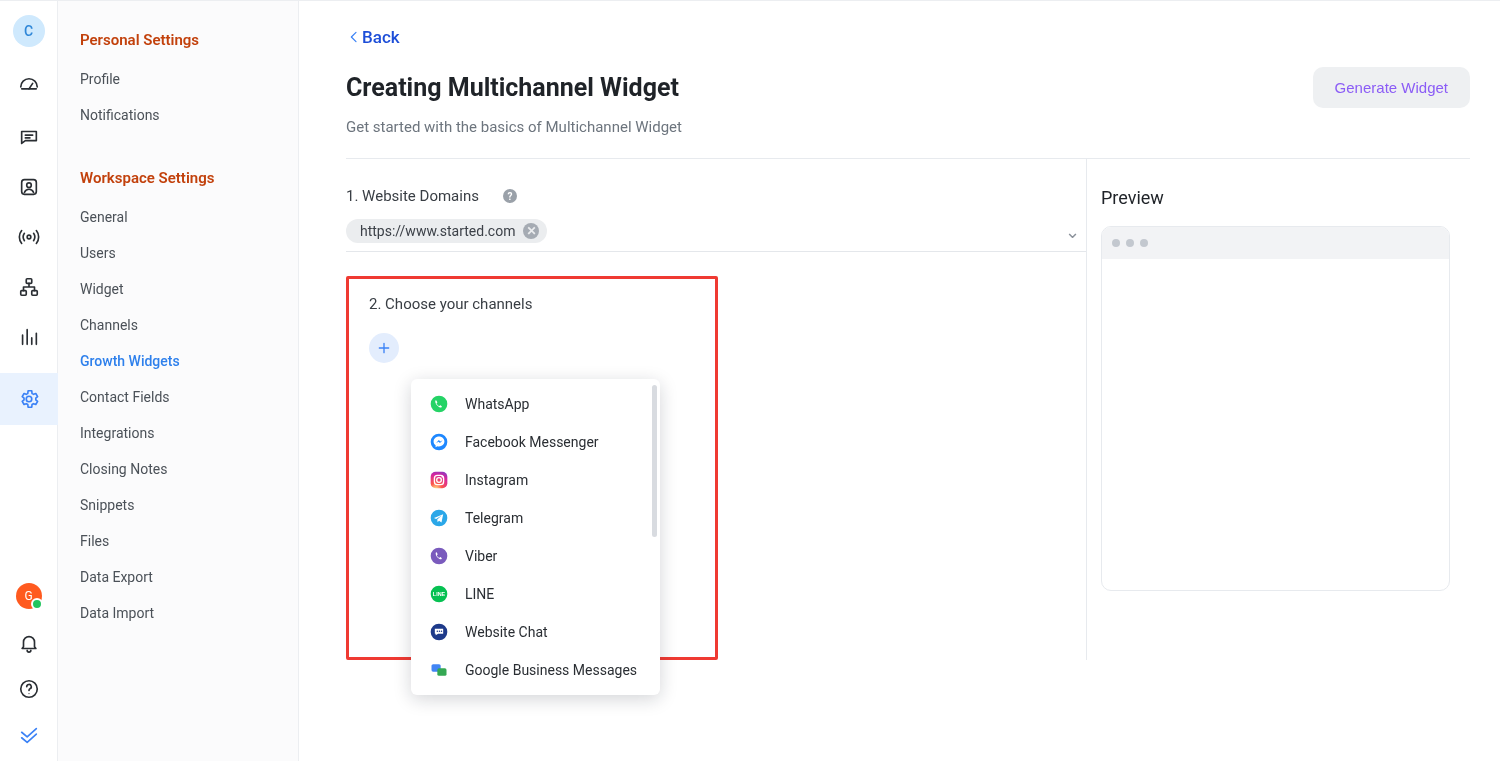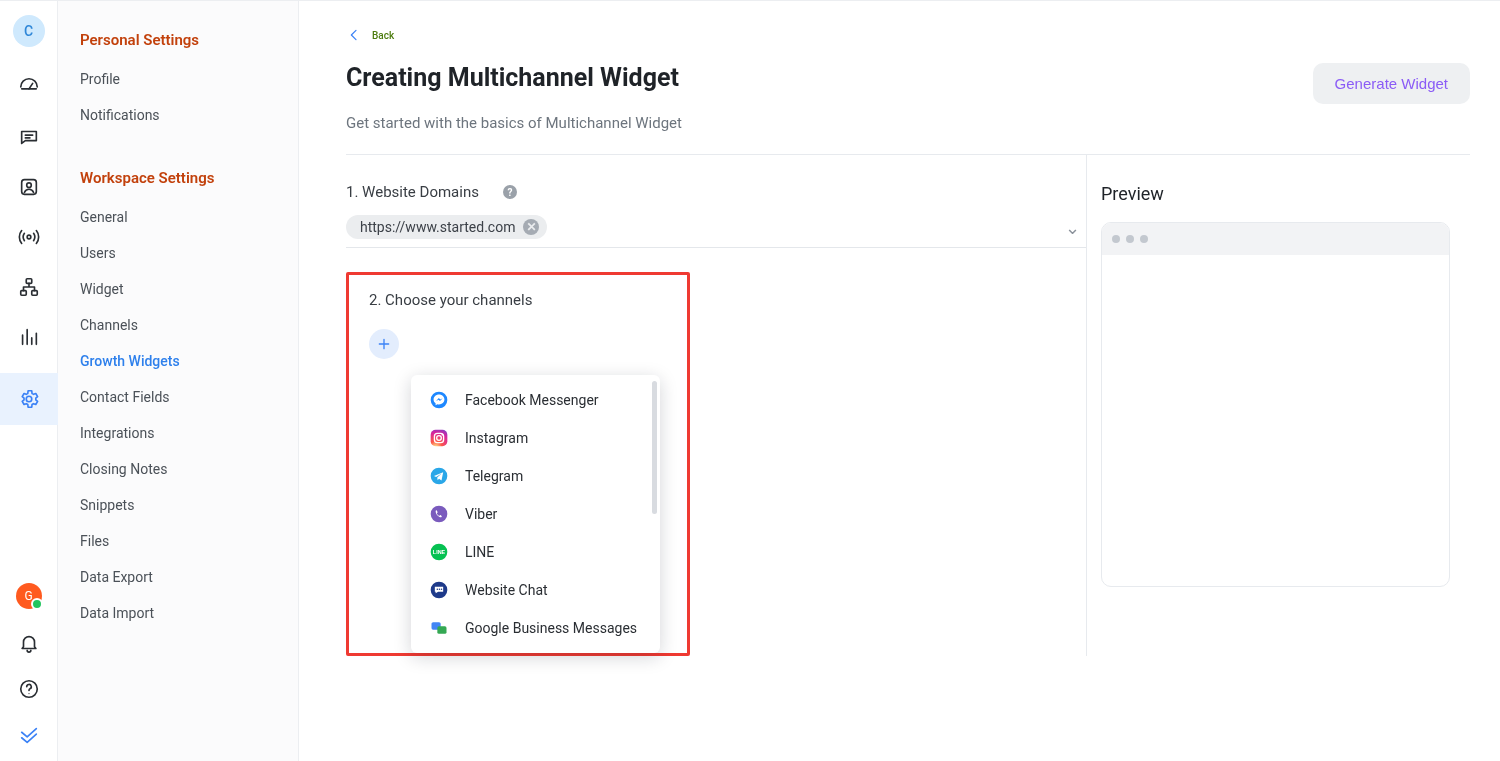"Back" .back-row { color: #4d7c0f -> #1d4ed8; font-size: 10px -> 17px; gap: 10px -> 0 }
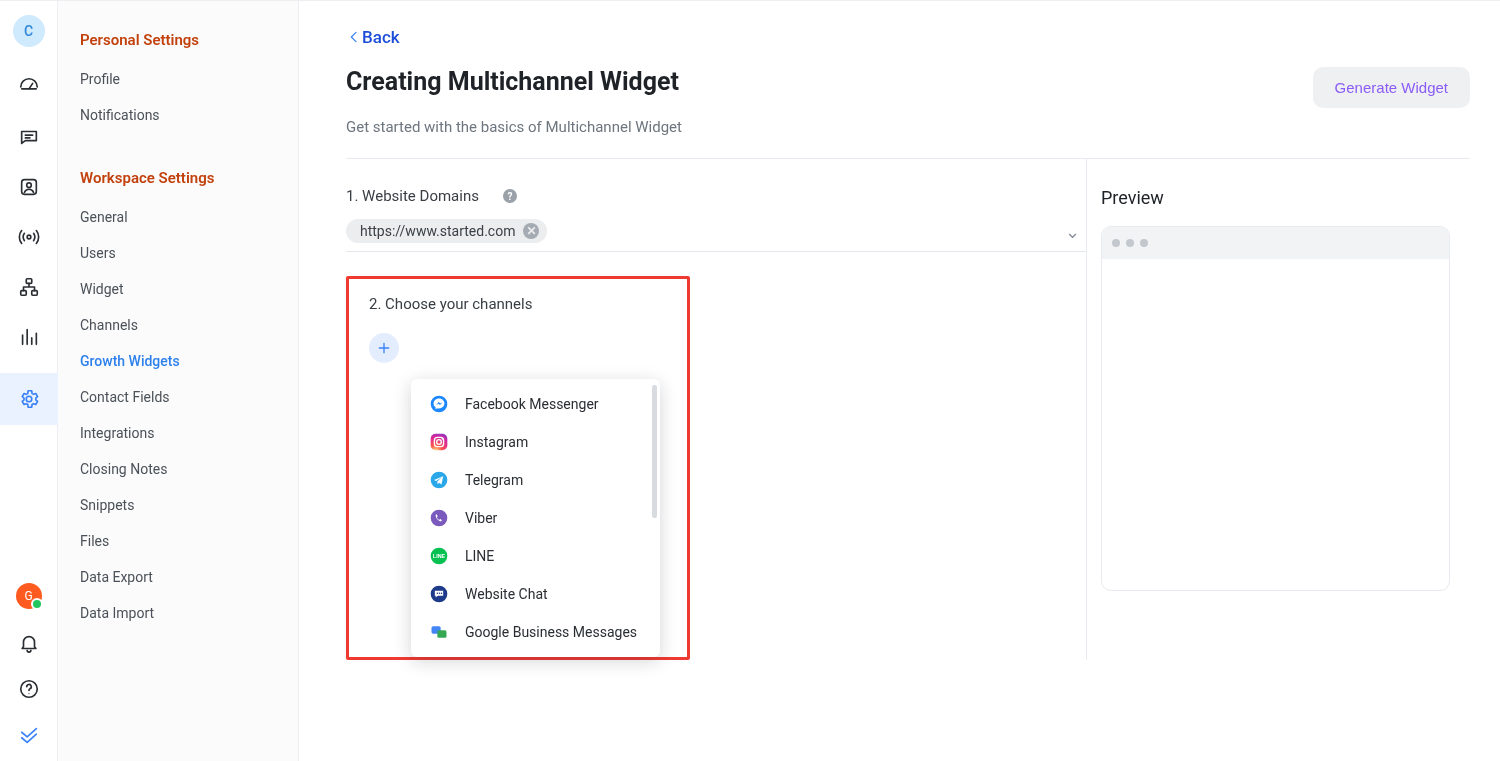"Creating Multichannel Widget" .titlebar { align-items: flex-start -> center }
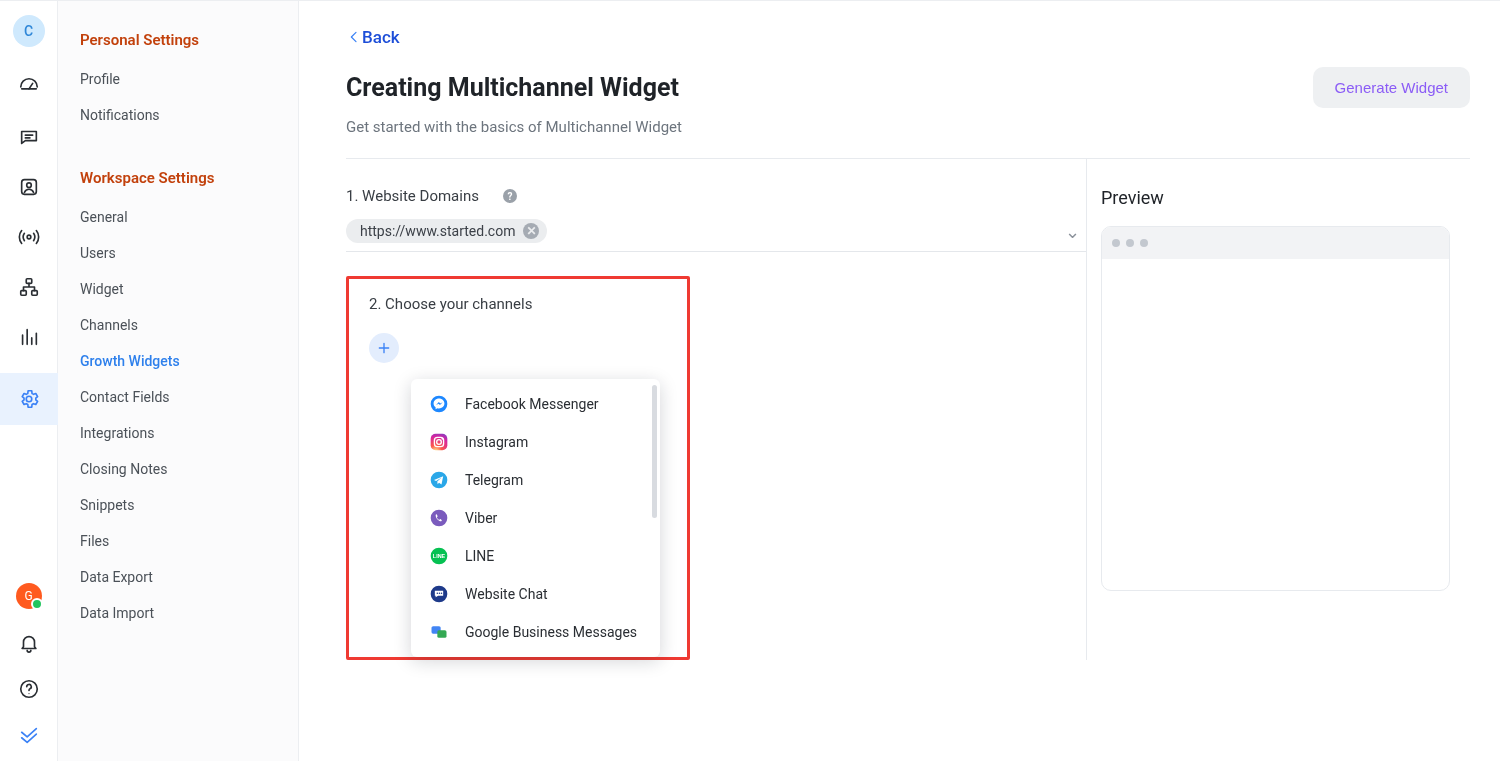"2. Choose your channels" .step2-box { width: 344px -> 372px }
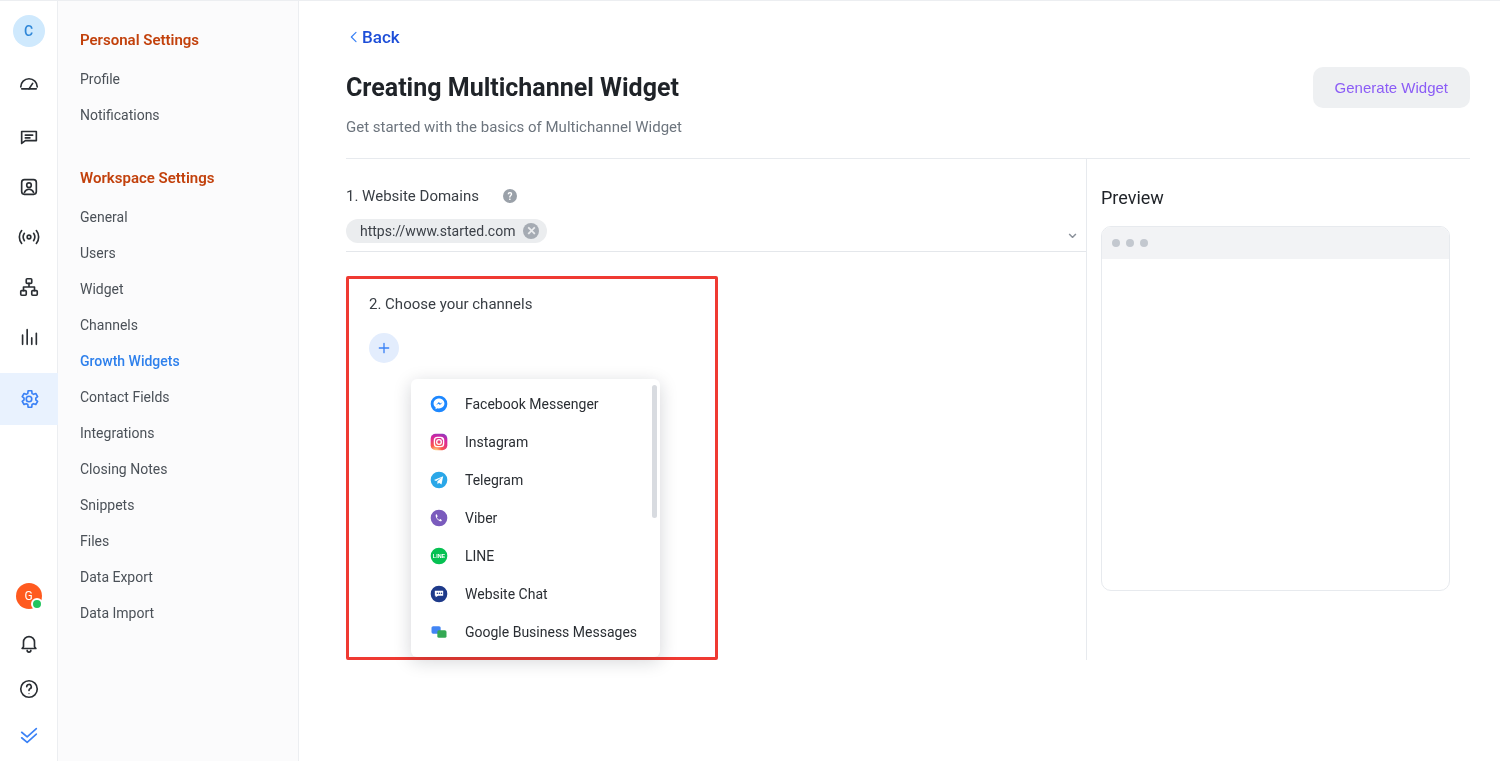"WhatsApp" div.dd-item { html: none -> <div> <span> <svg> <circle></circle> <path></path> </svg> </span> <span>WhatsApp</span> </div> }
